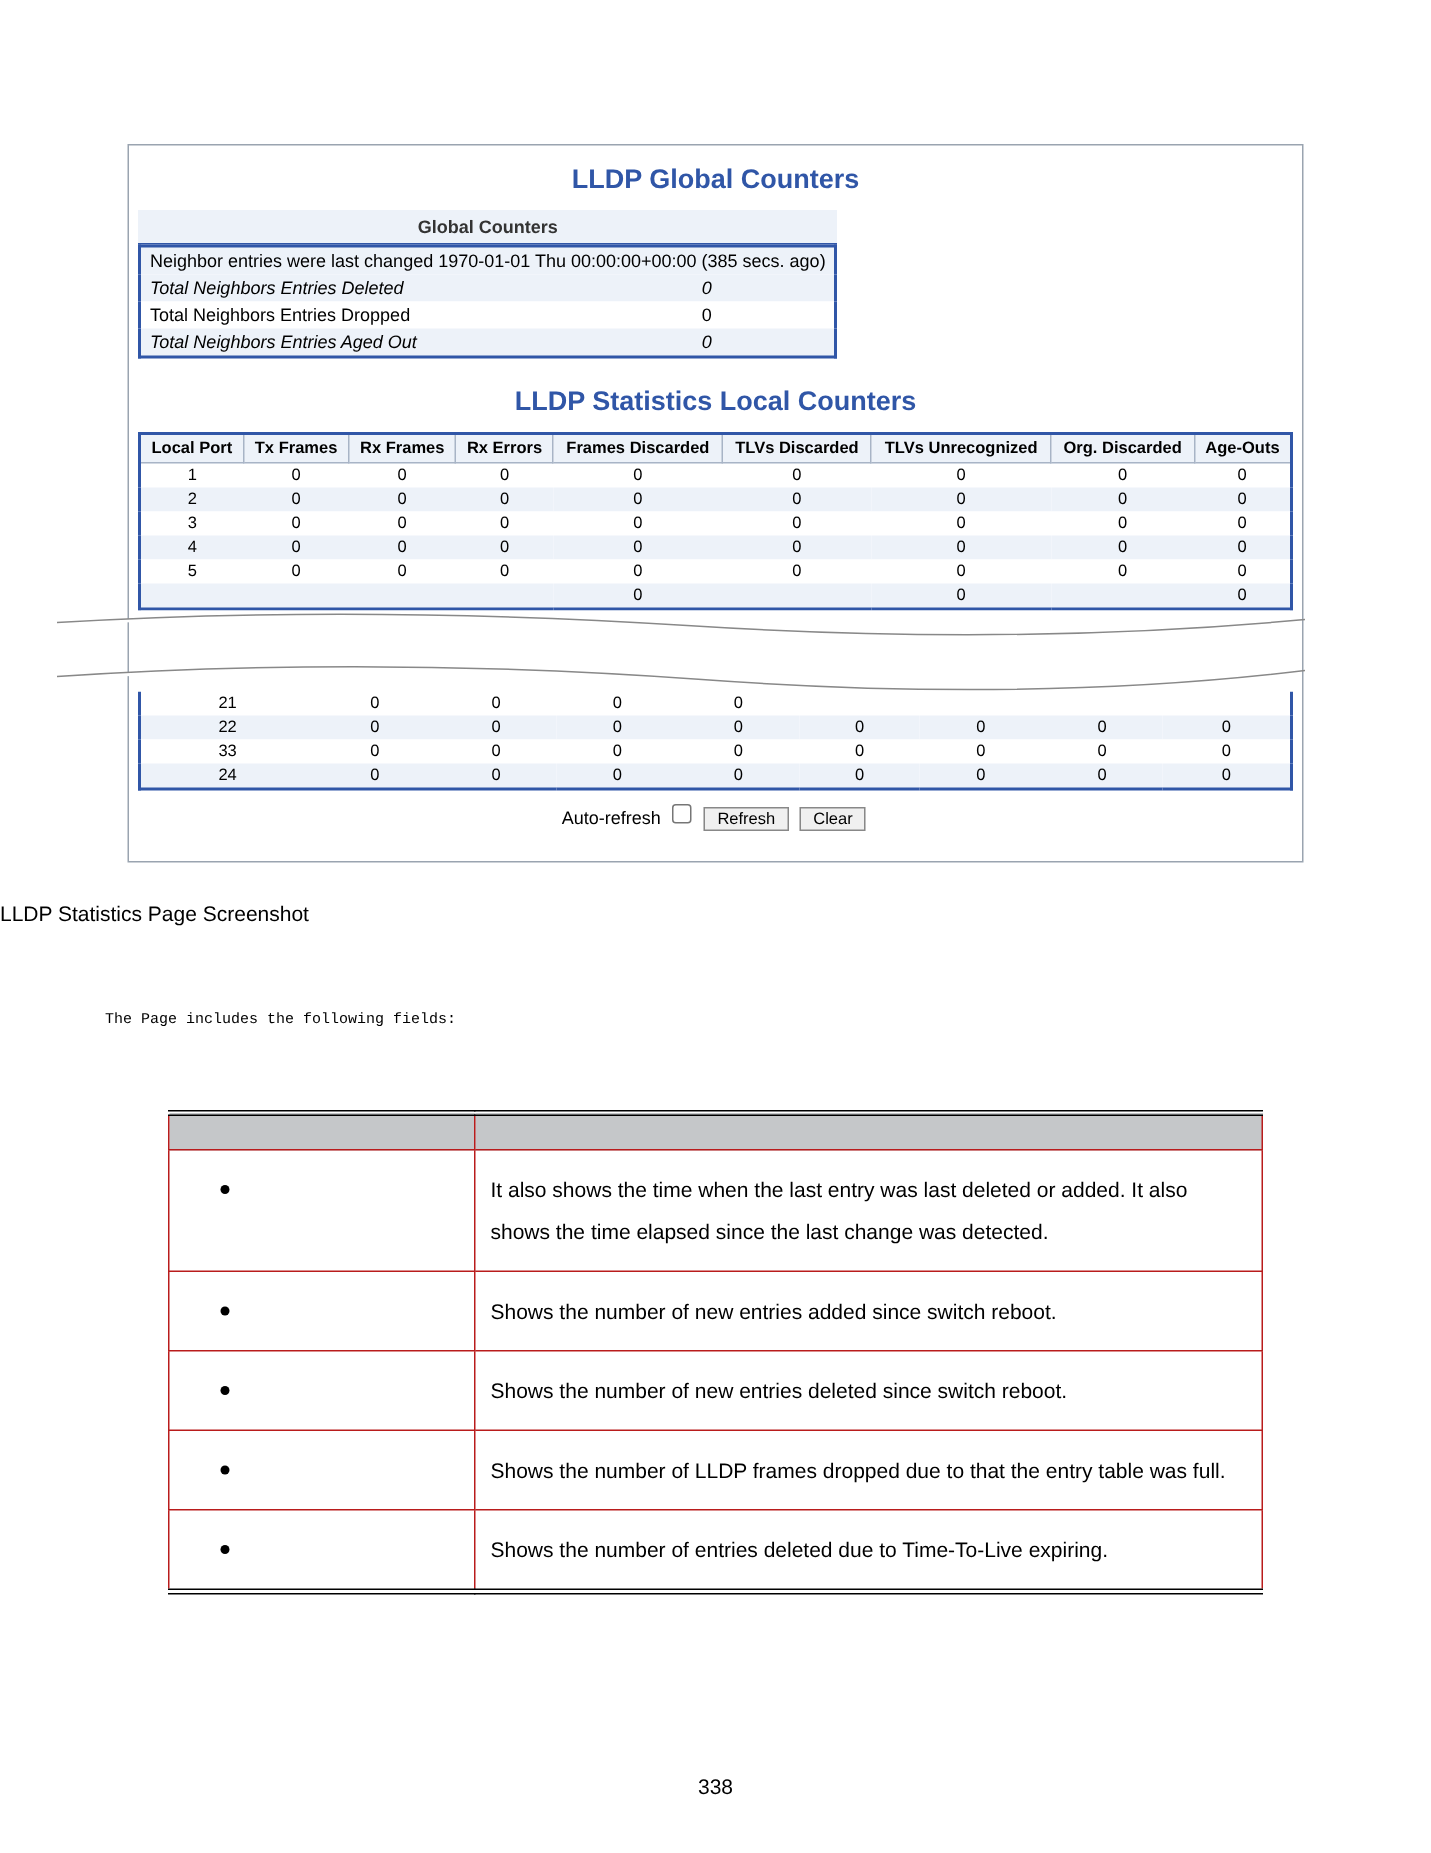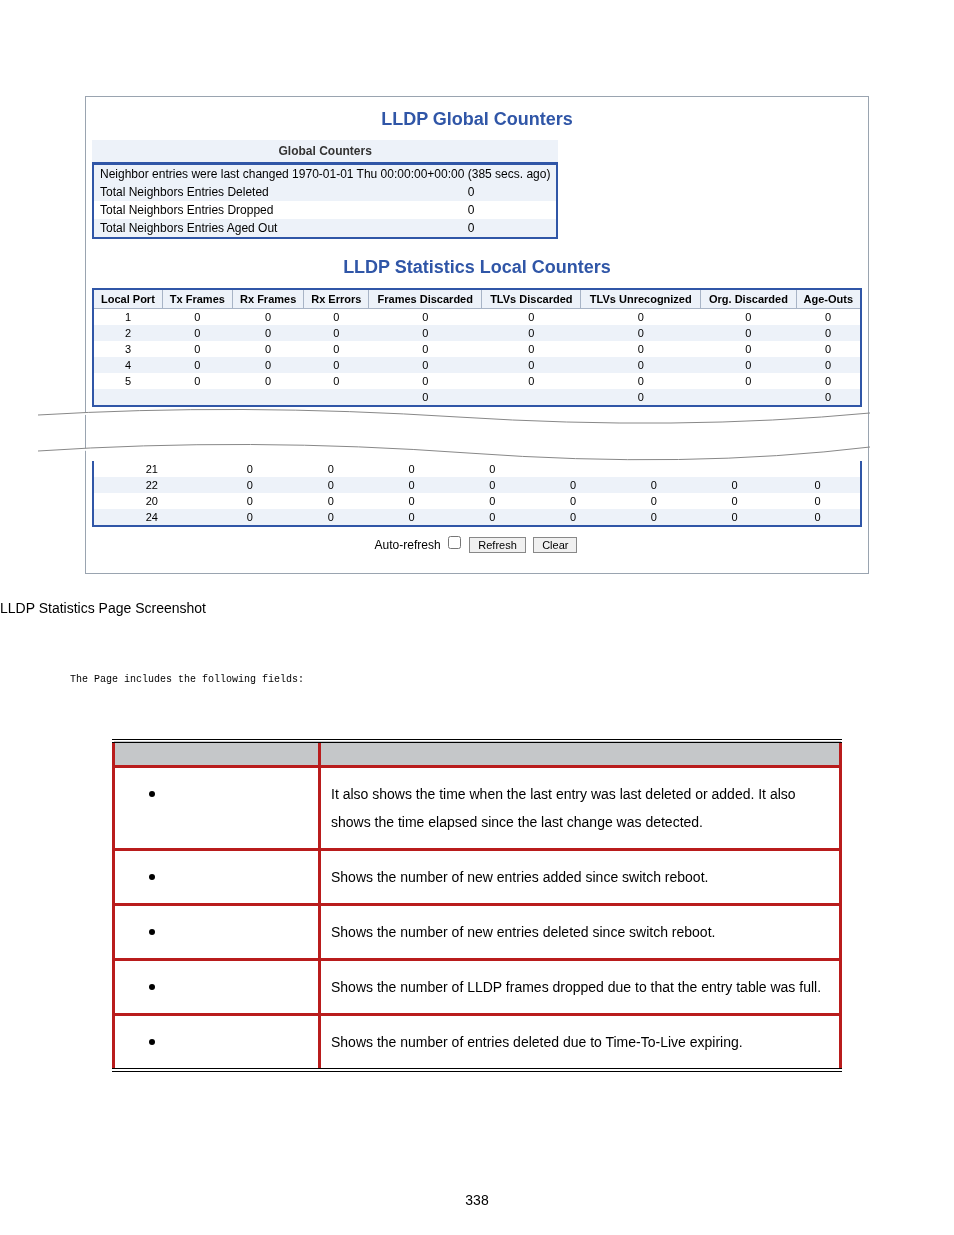"Total Neighbors Entries Deleted" .gc-row-even td { font-style: none -> italic }
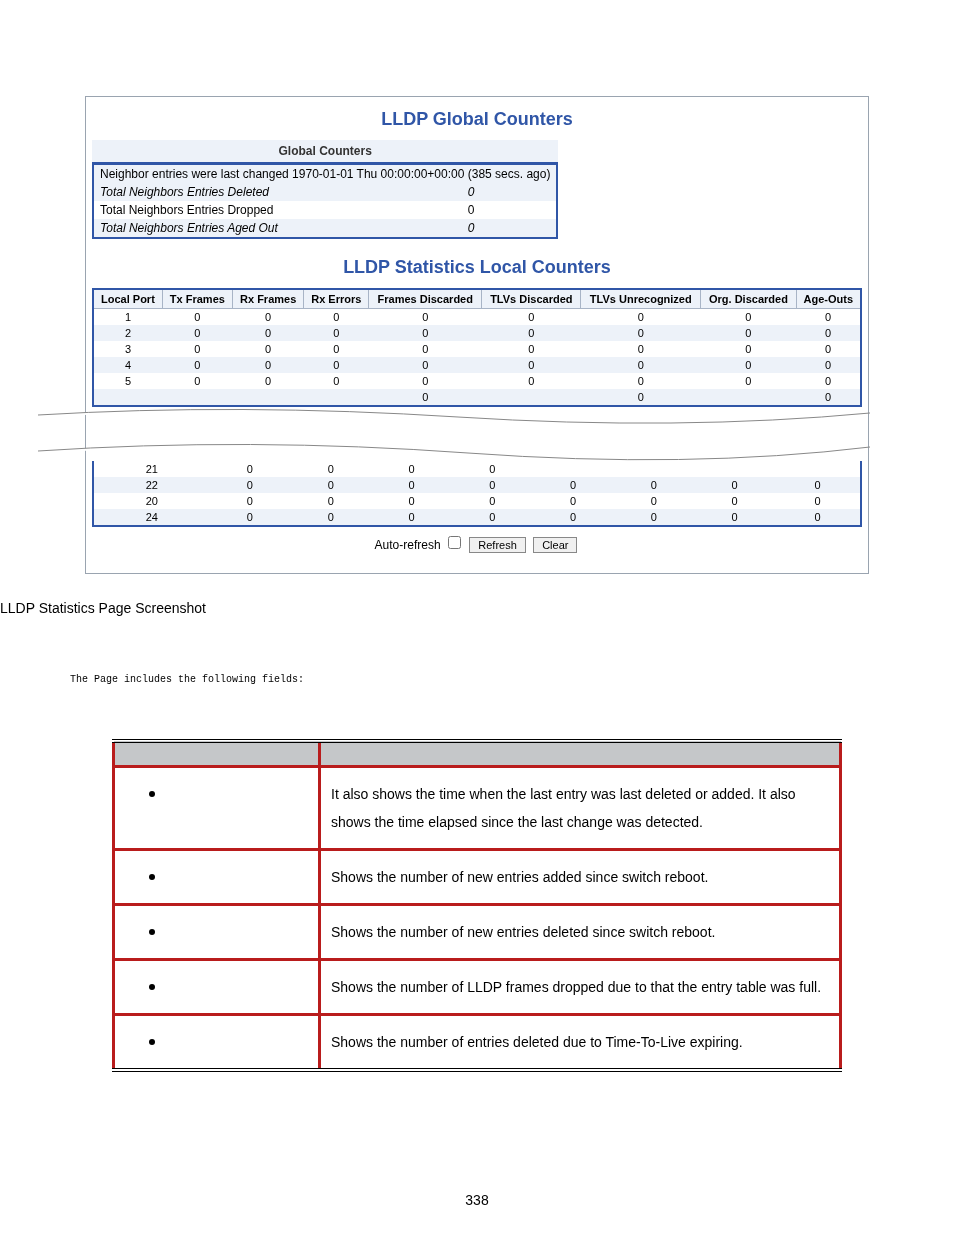"20" td { text: 20 -> 33 }
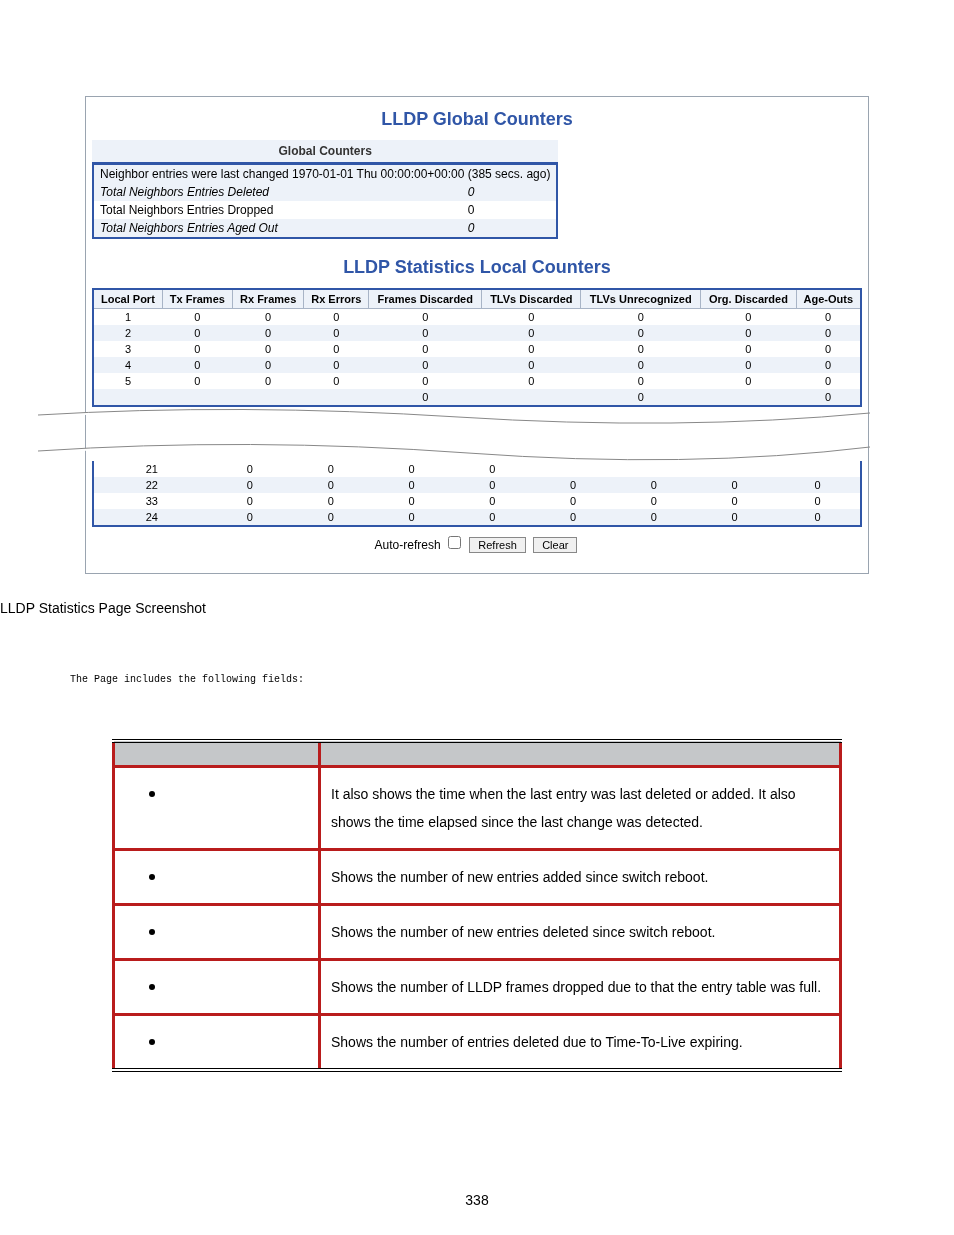"It also shows the time" .fields-table td { border: 3px solid #b91c1c -> 1px solid #b91c1c }
